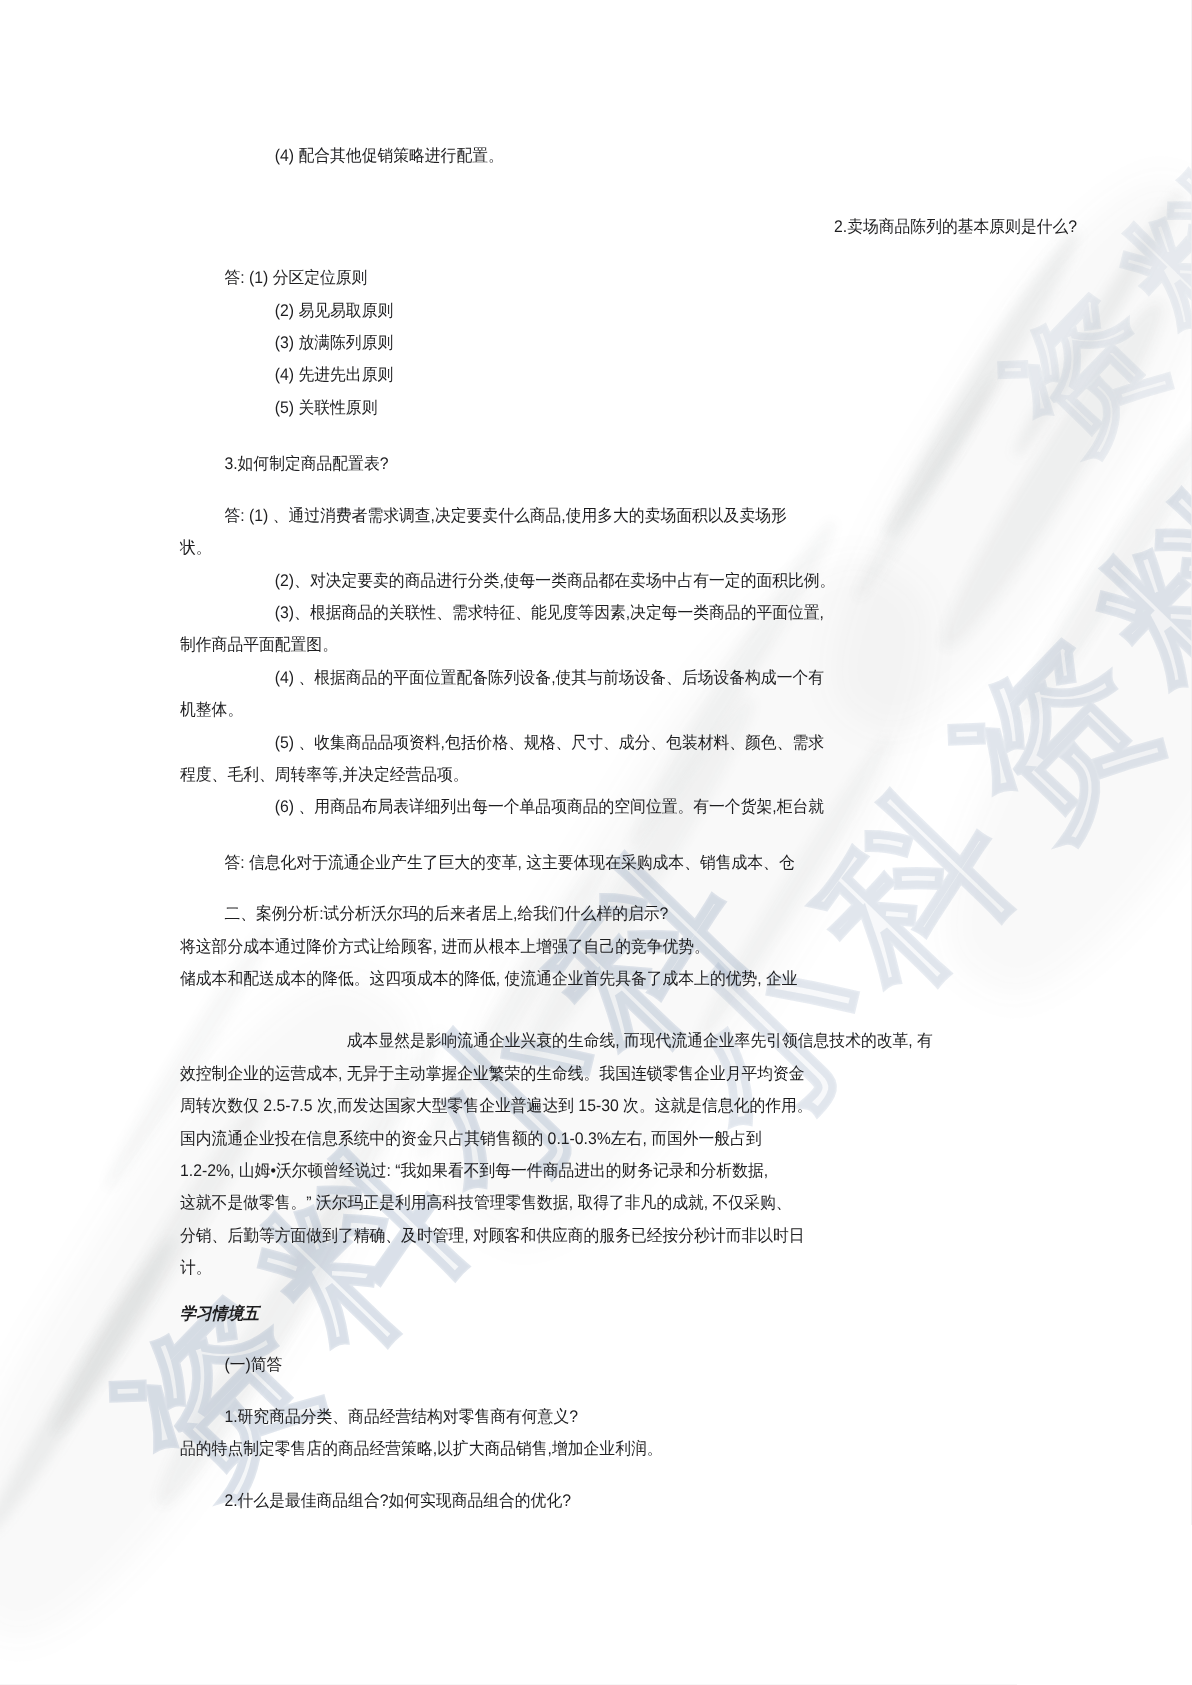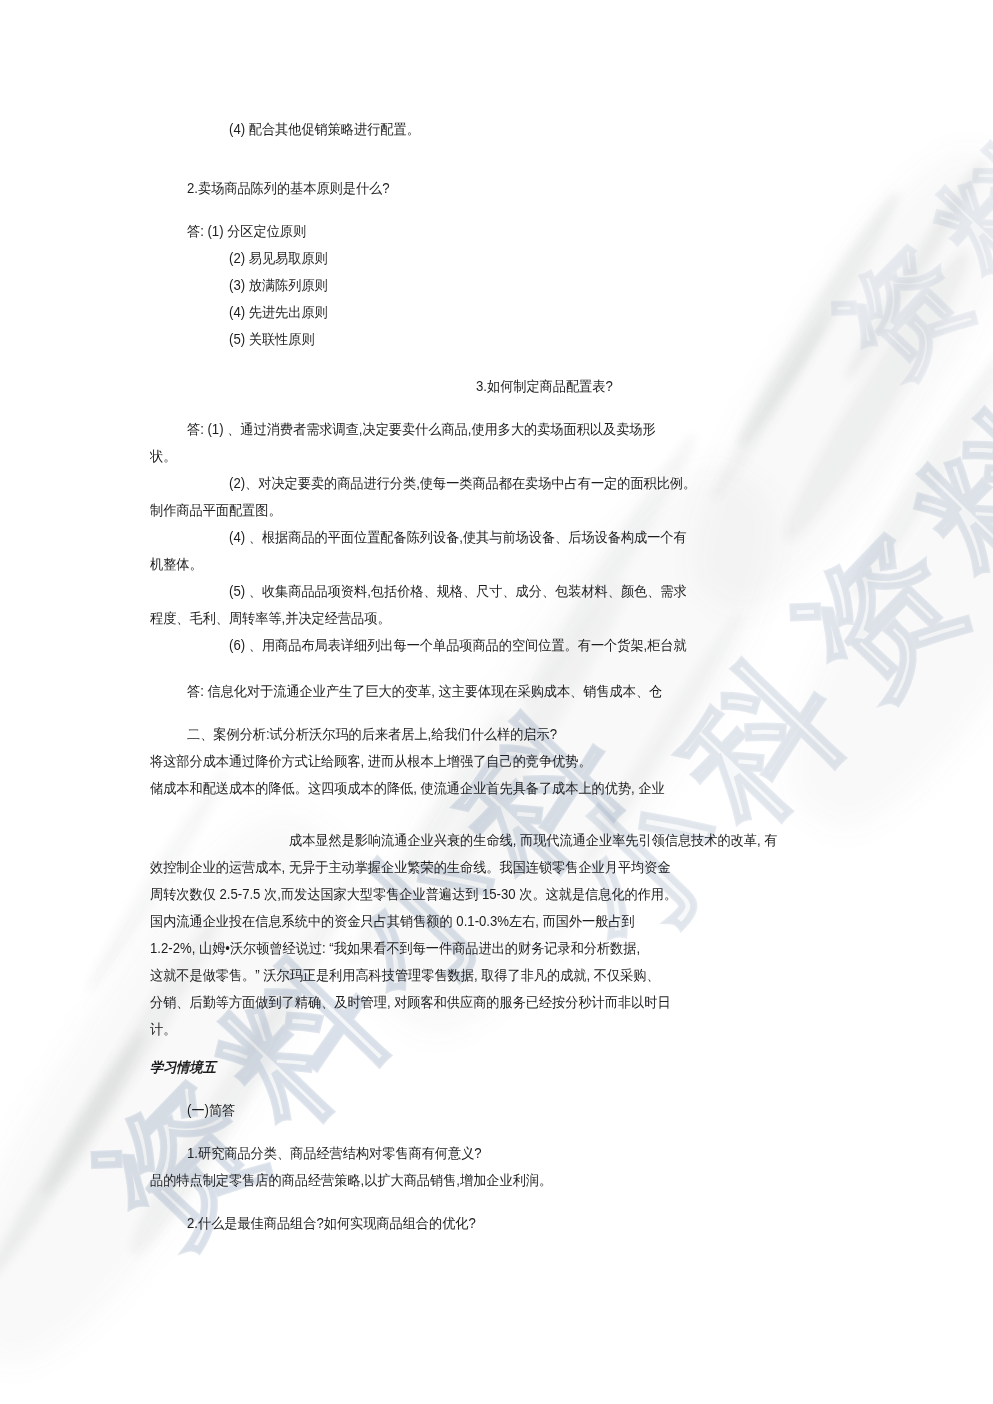"2.卖场商品陈列的基本原则是什么?" div.line { text-align: none -> right }
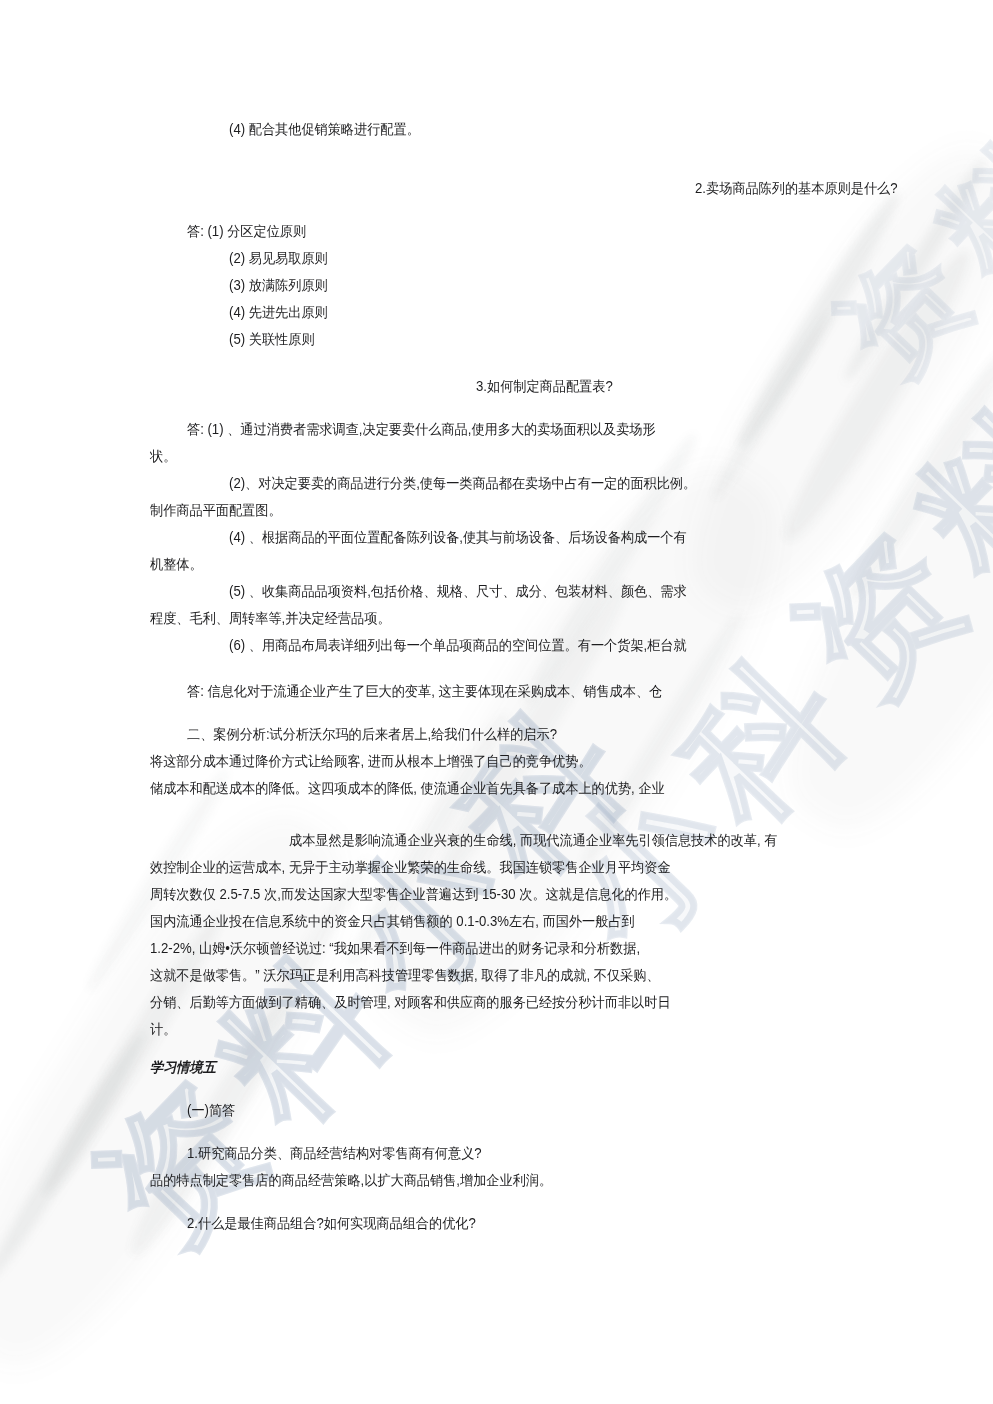"3.如何制定商品配置表?" div.line { text-align: center -> none }
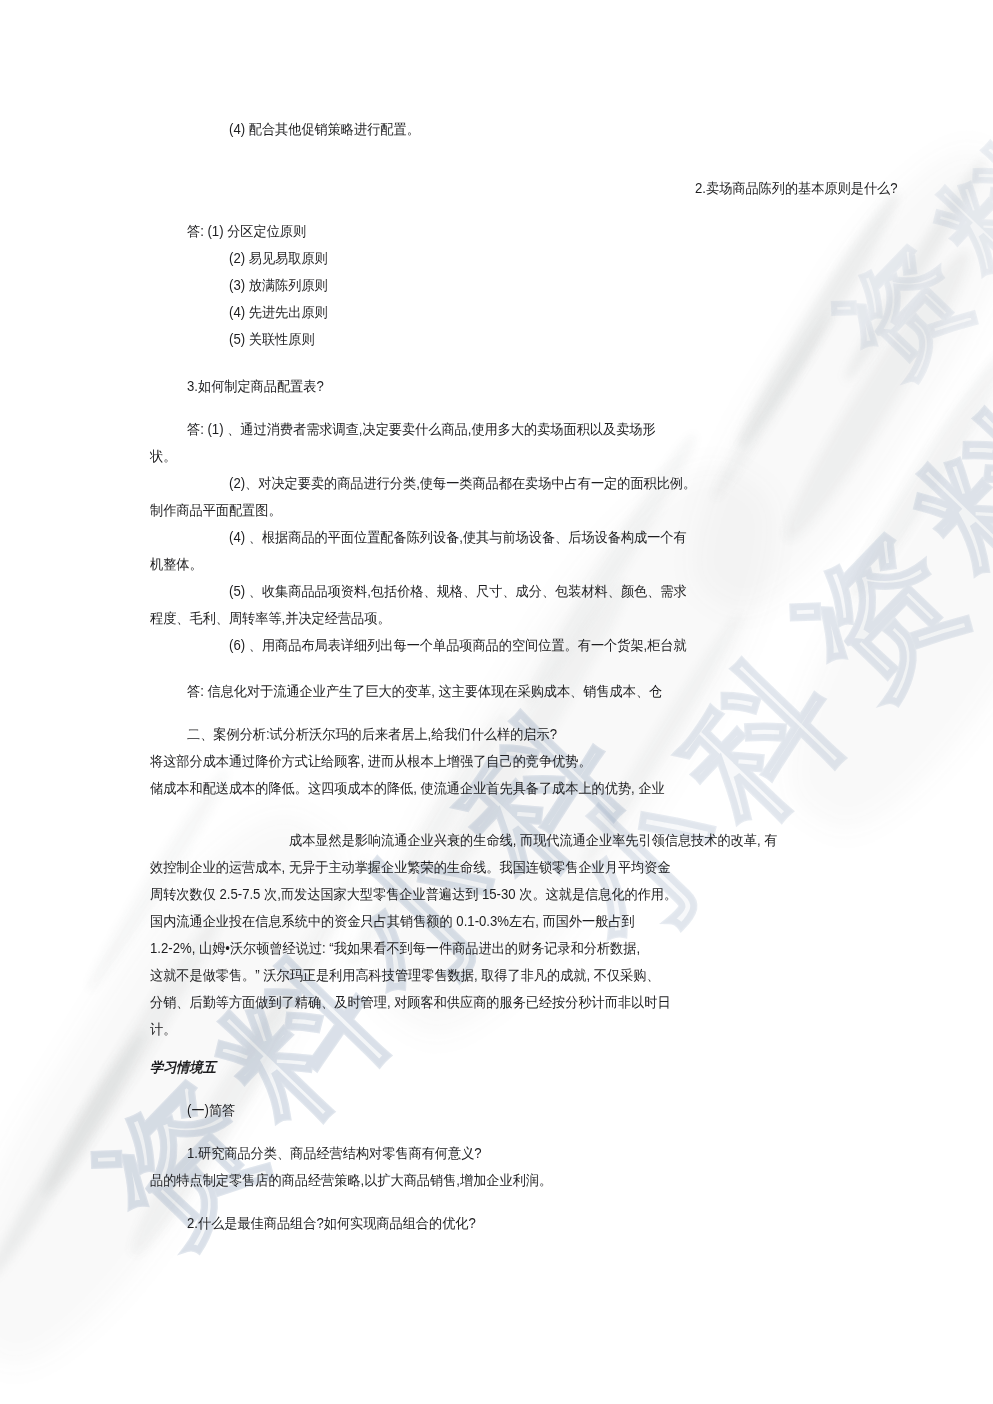"(3)、根据商品的关联性、需求特征、能见度等因素,决定每一类商品的平面位置," div.line { html: none -> <div><span>(3)、根据商品的关联性、需求特征、能见度等因素,决定每一类商品的平面位置,</span></div> }
